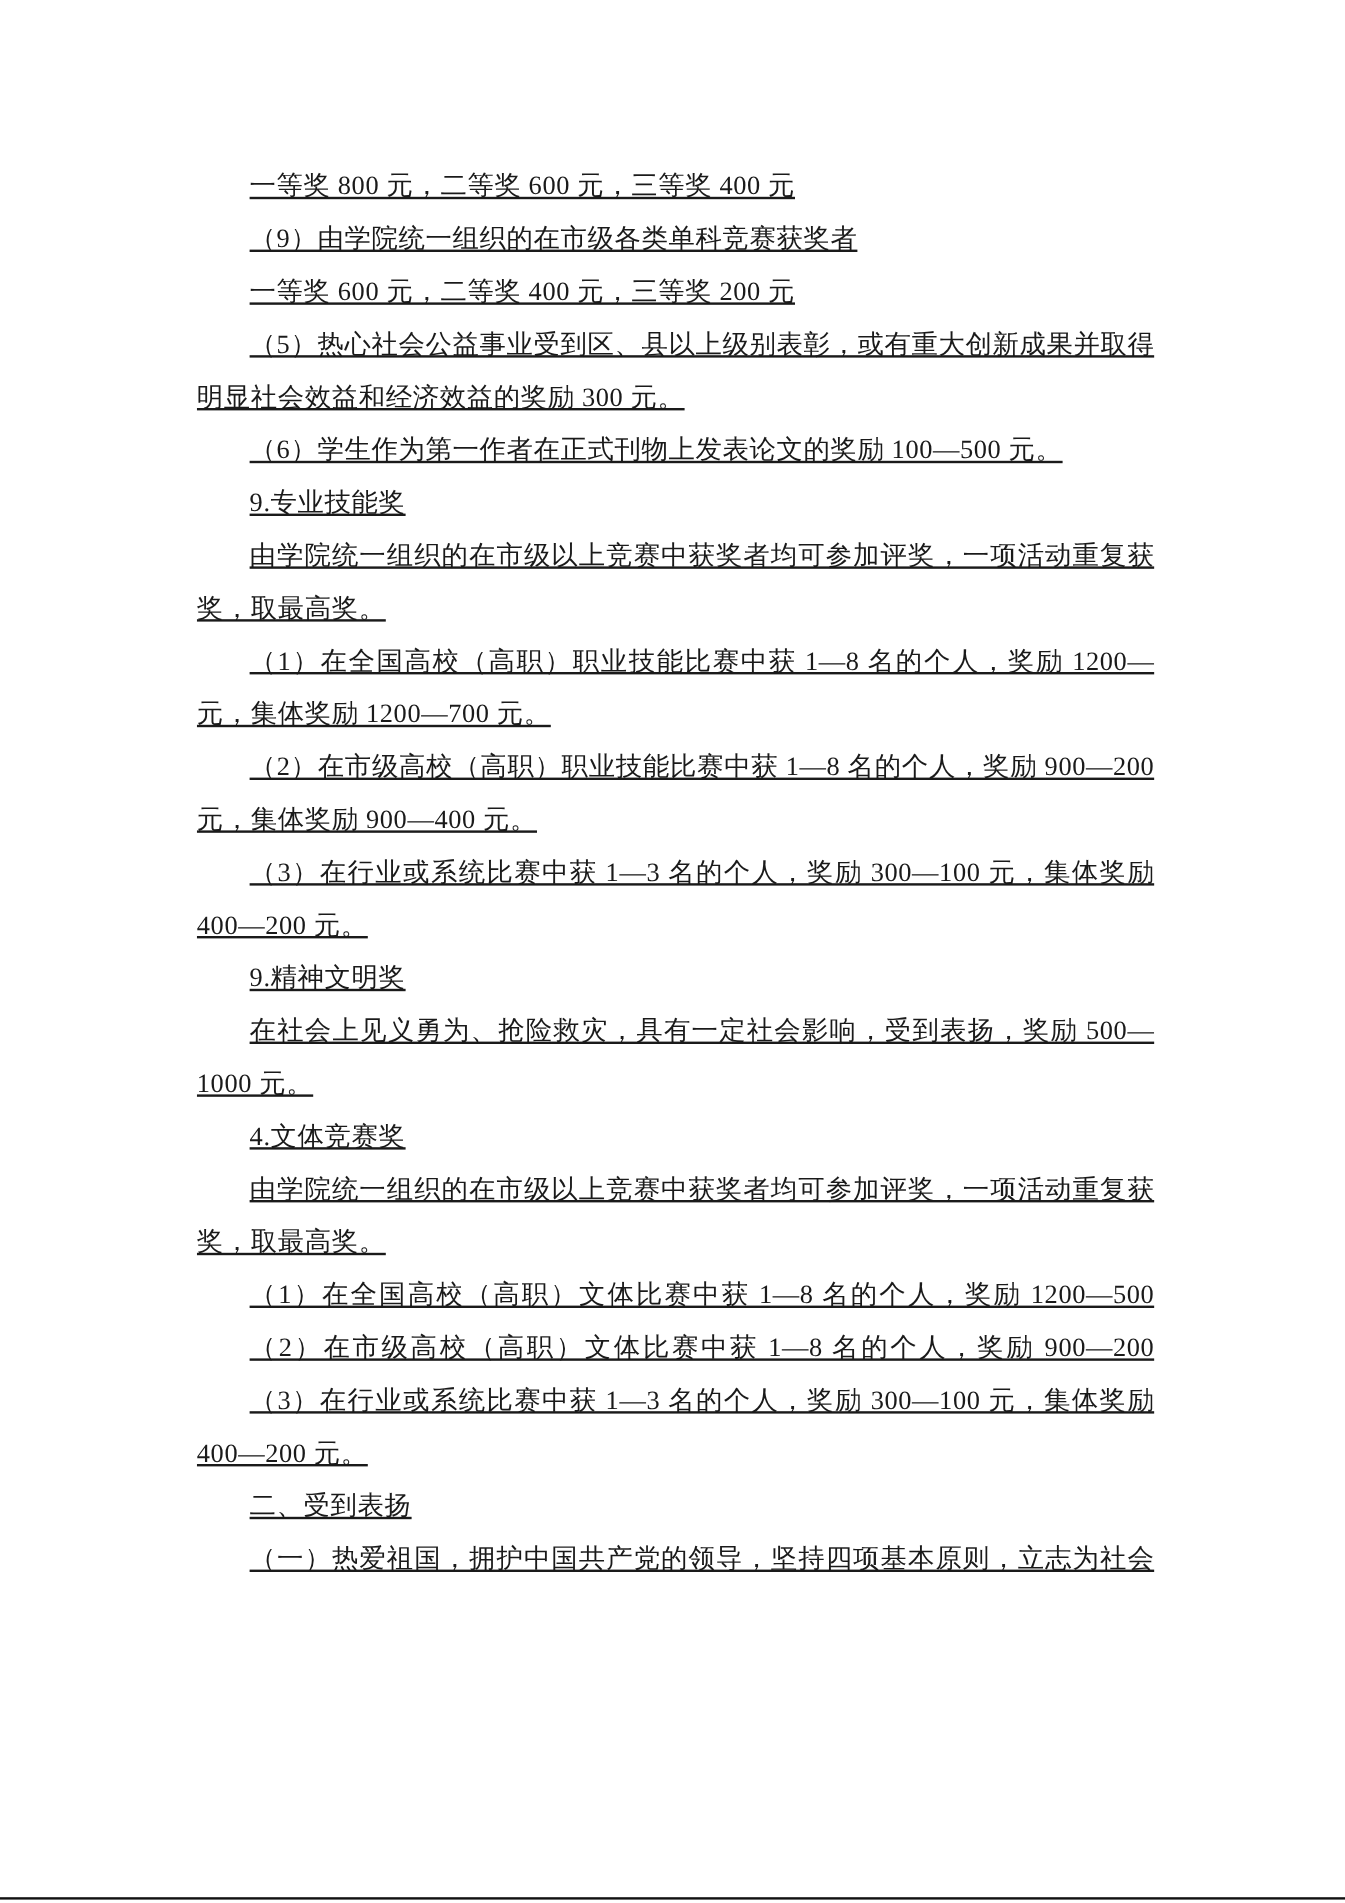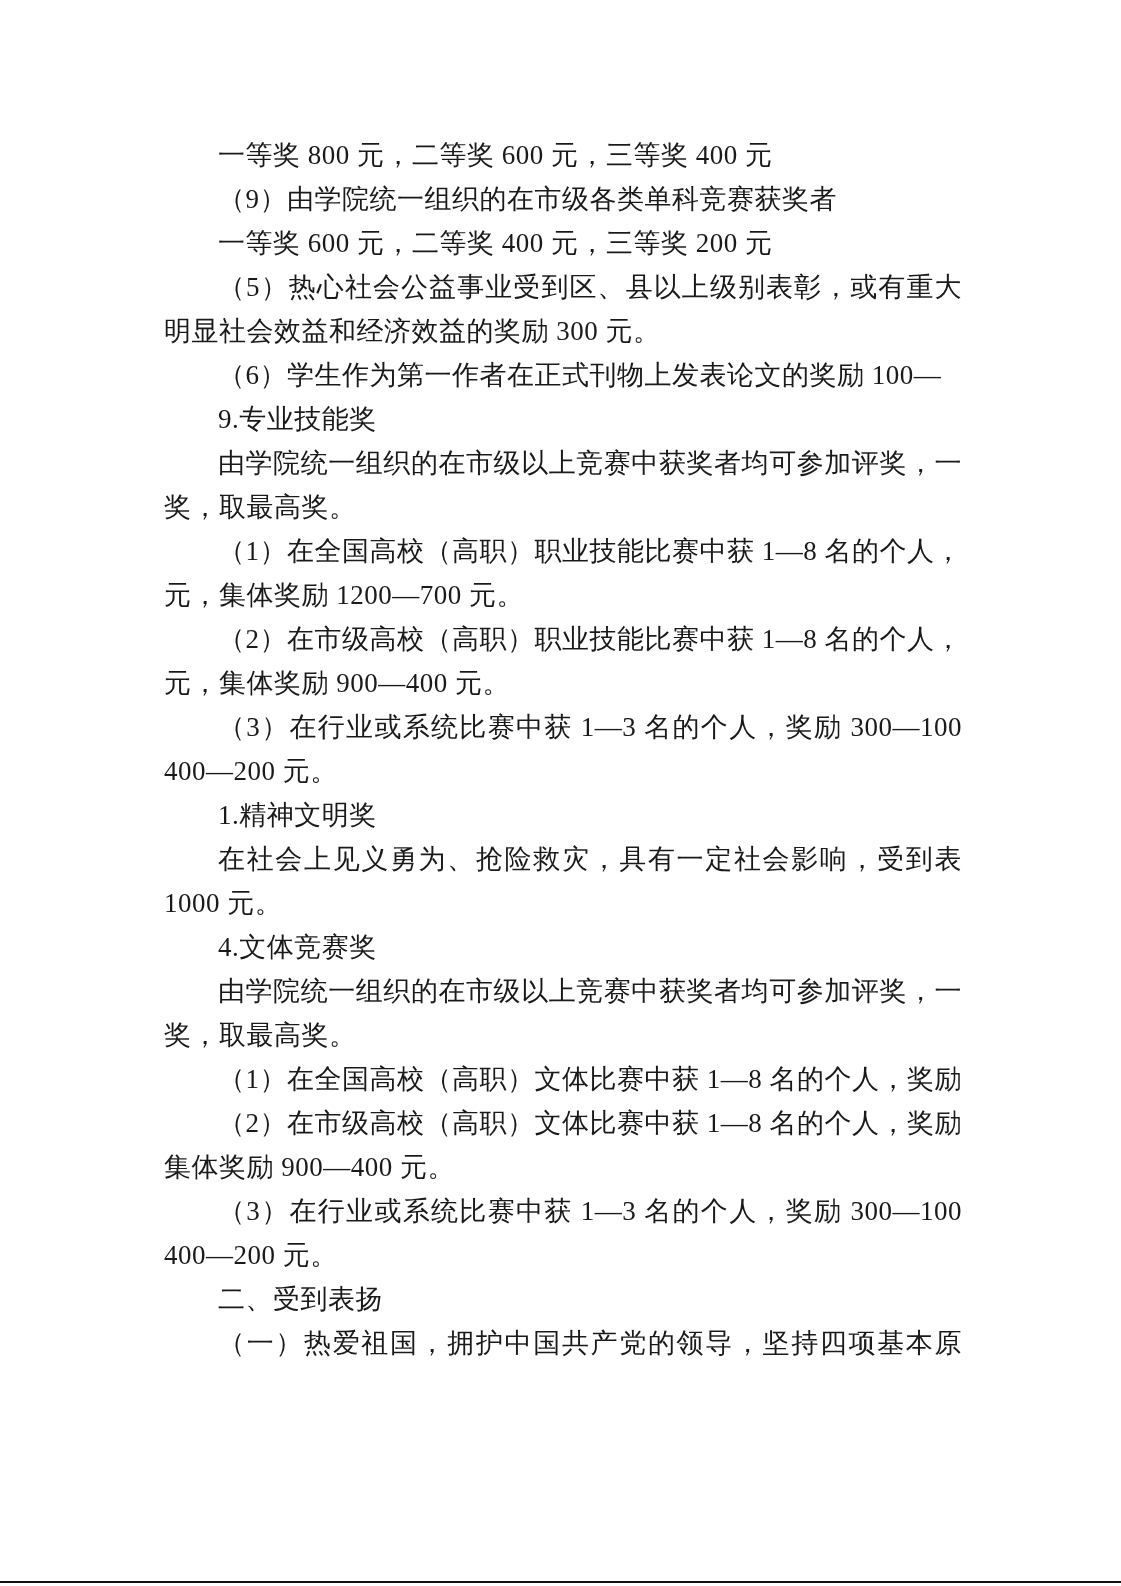"一等奖 800 元，二等奖 600 元，三等奖" .ln { font-size: 27px -> 22px; text-decoration: none -> underline }
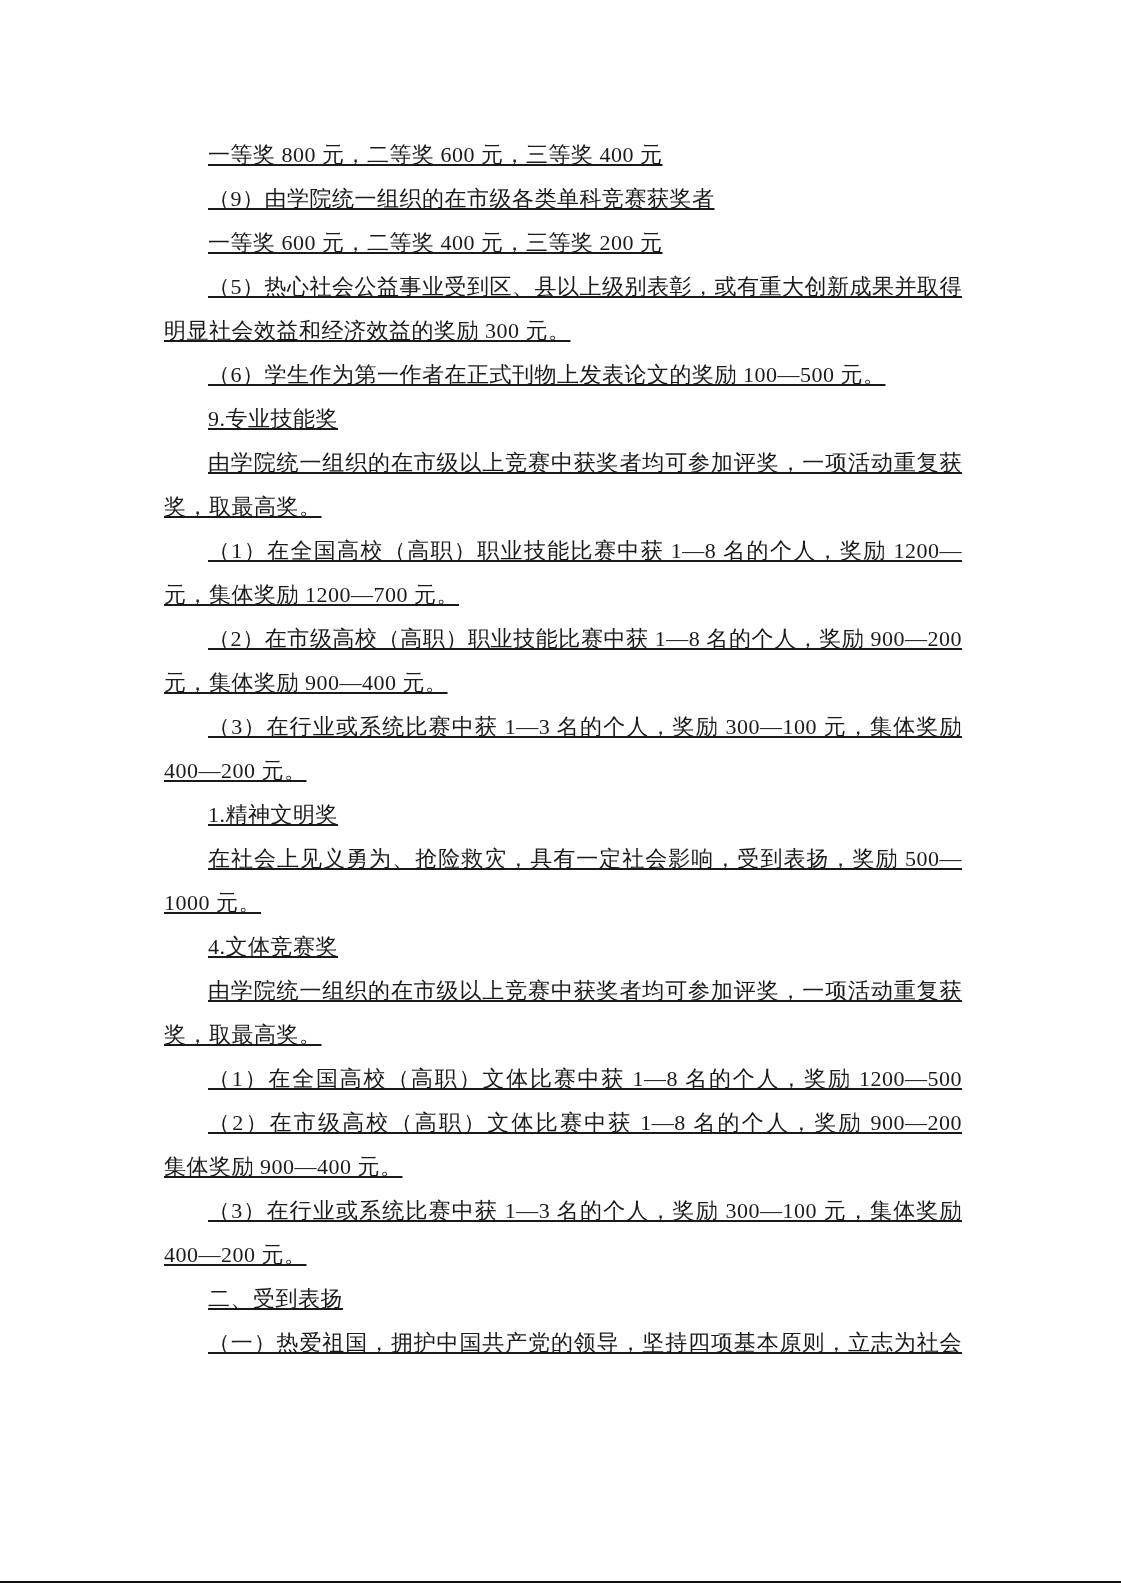"1.精神文明奖" div.ln { text: 1 -> 9 }
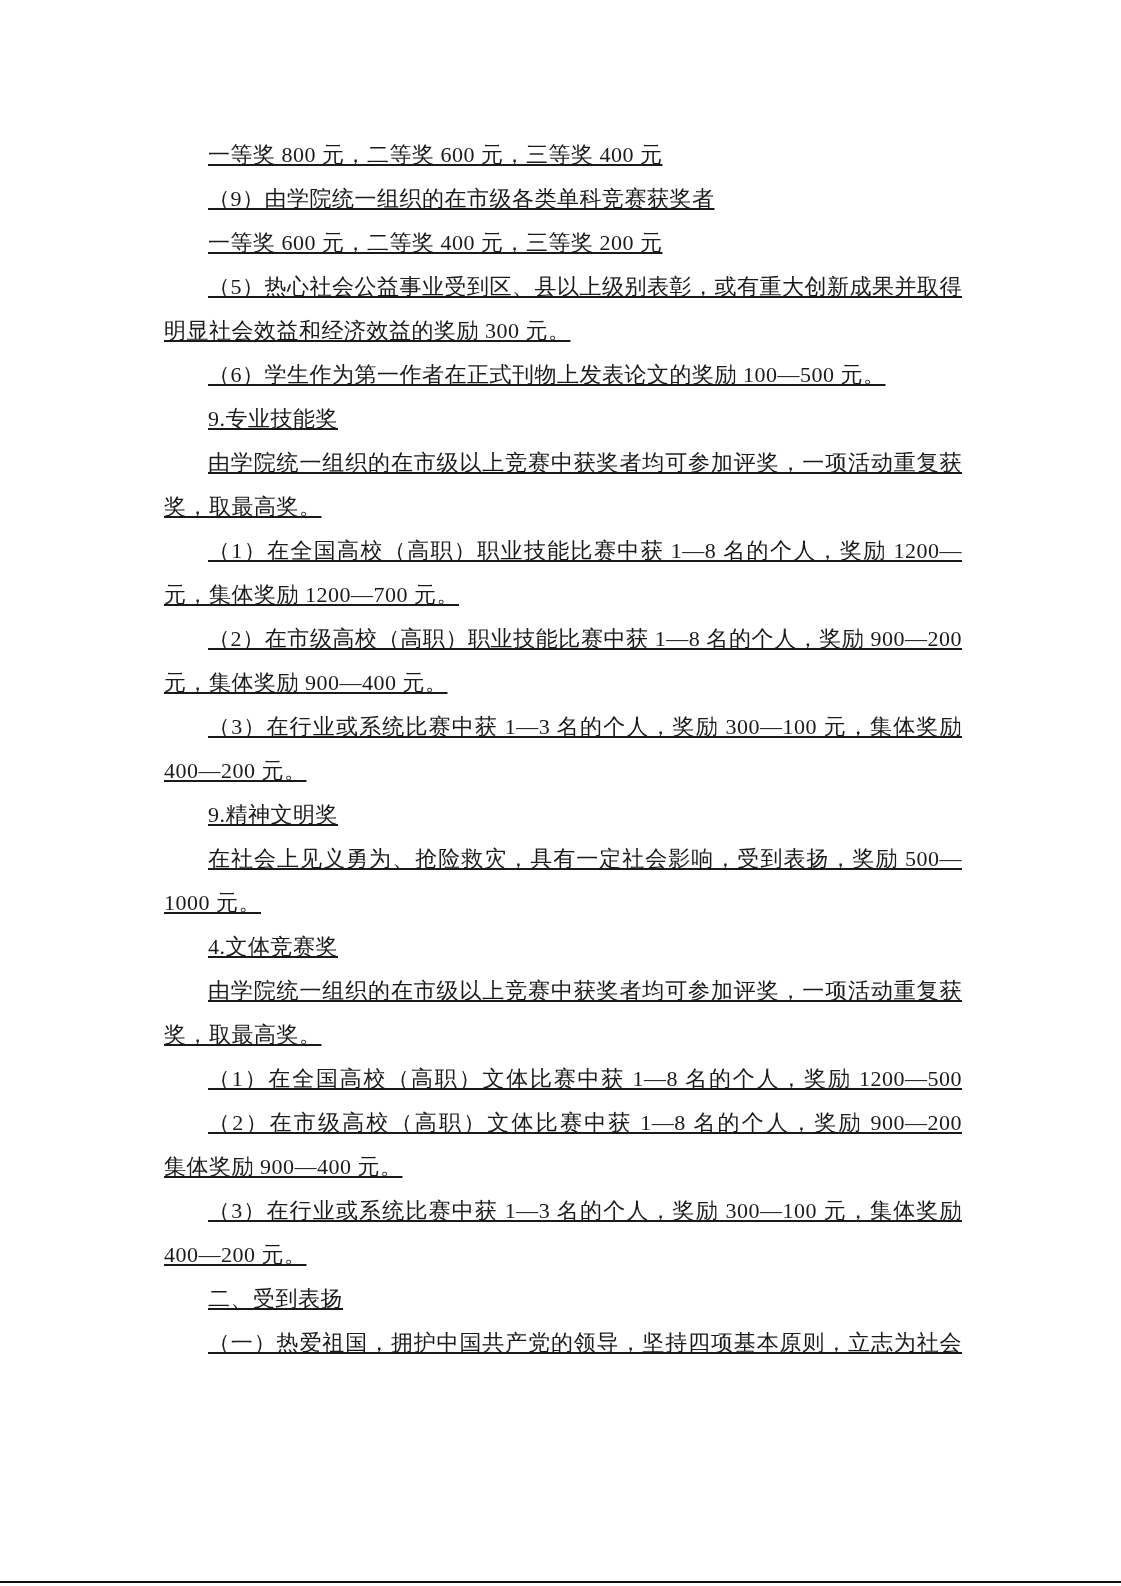"集体奖励 900—400 元。" div.ln { html: <div>集体奖励 900—400 元。</div> -> none }
